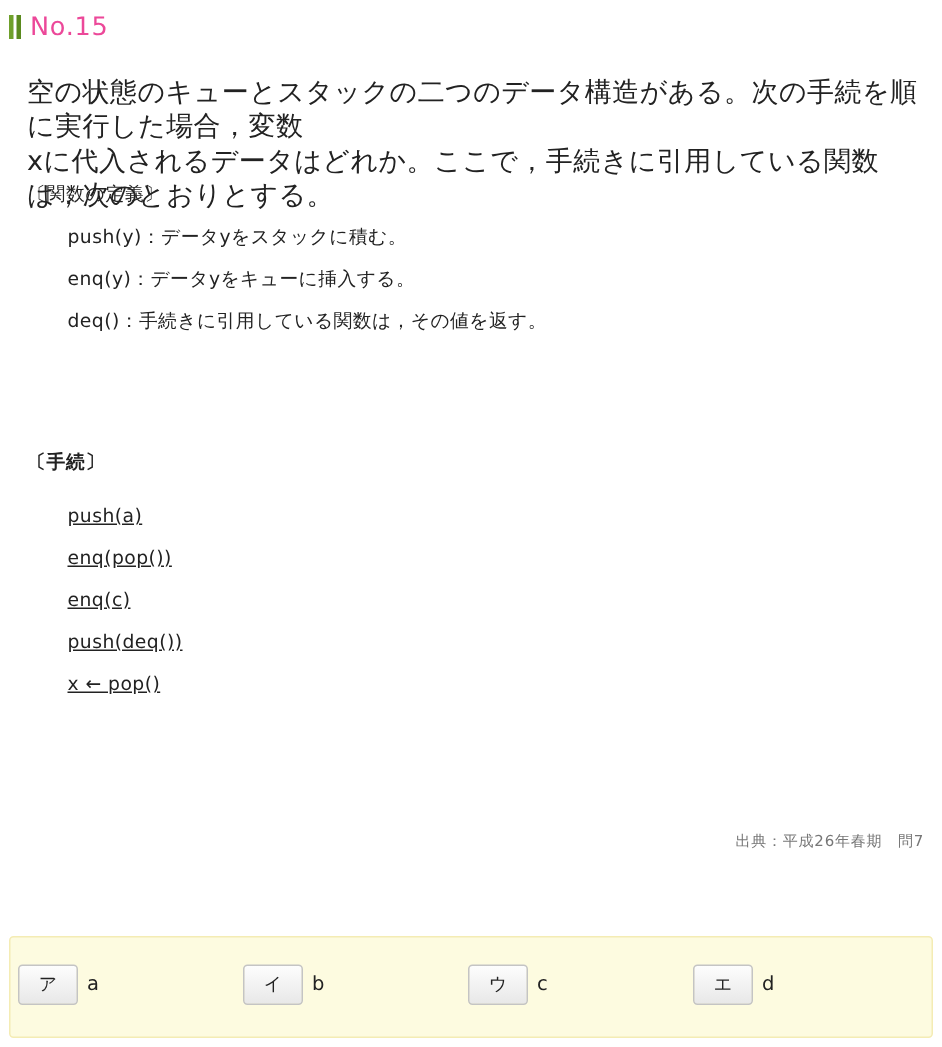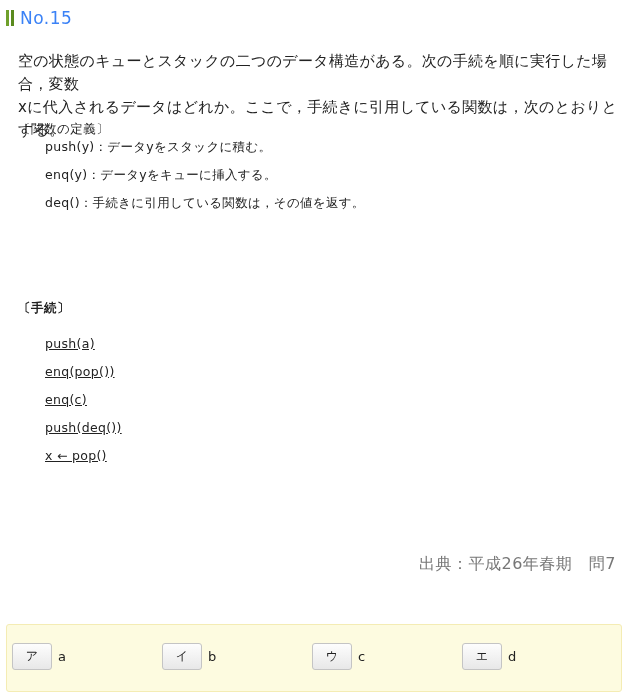"No.15" .title { color: #3b82f6 -> #ec4899 }
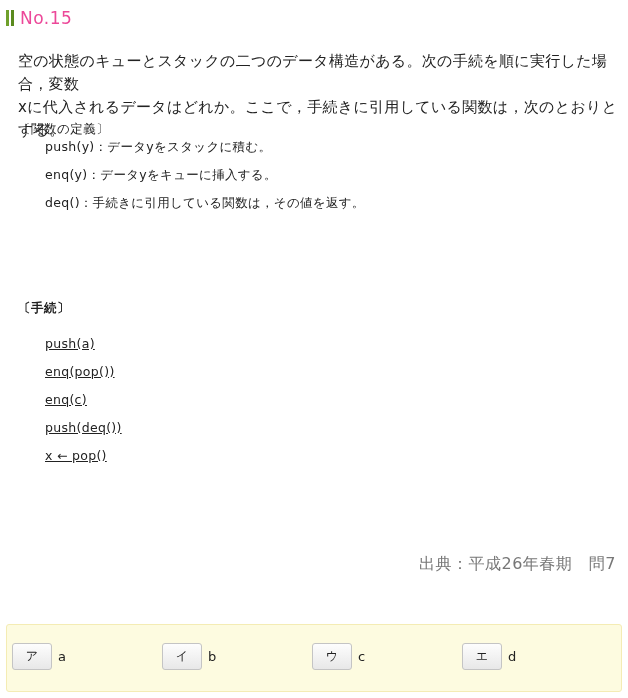"空の状態のキューとスタックの二つのデータ構造がある。次の手続を順に実行した場合，" .intro { font-size: 15px -> 18px }
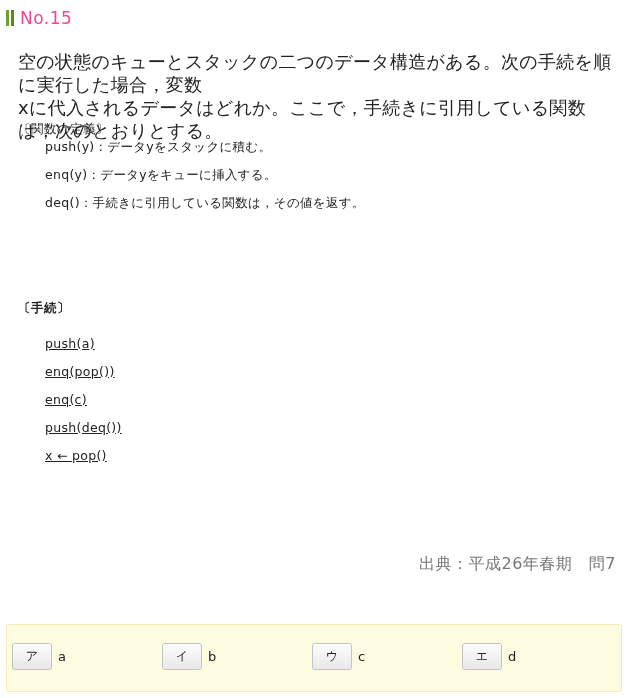"push(y)：データyをスタックに積む。" ul.defs { top: 133px -> 144px }
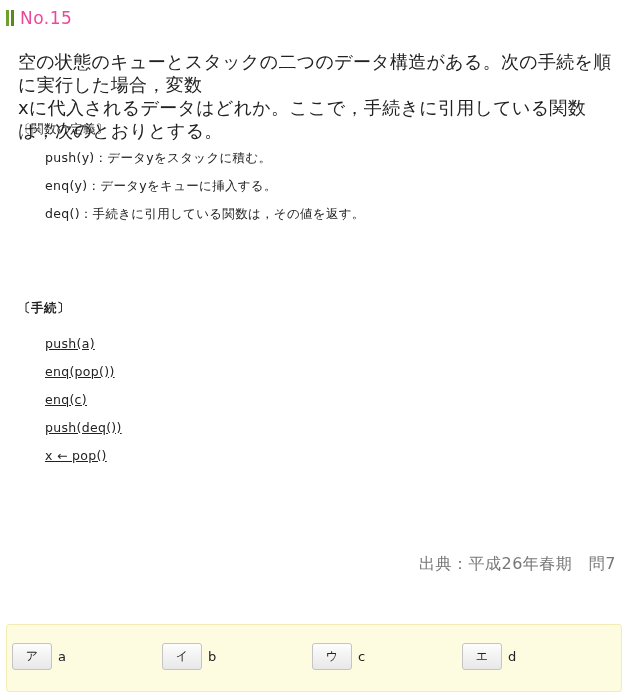"出典：平成26年春期 問7" .source { font-size: 16px -> 10px }
